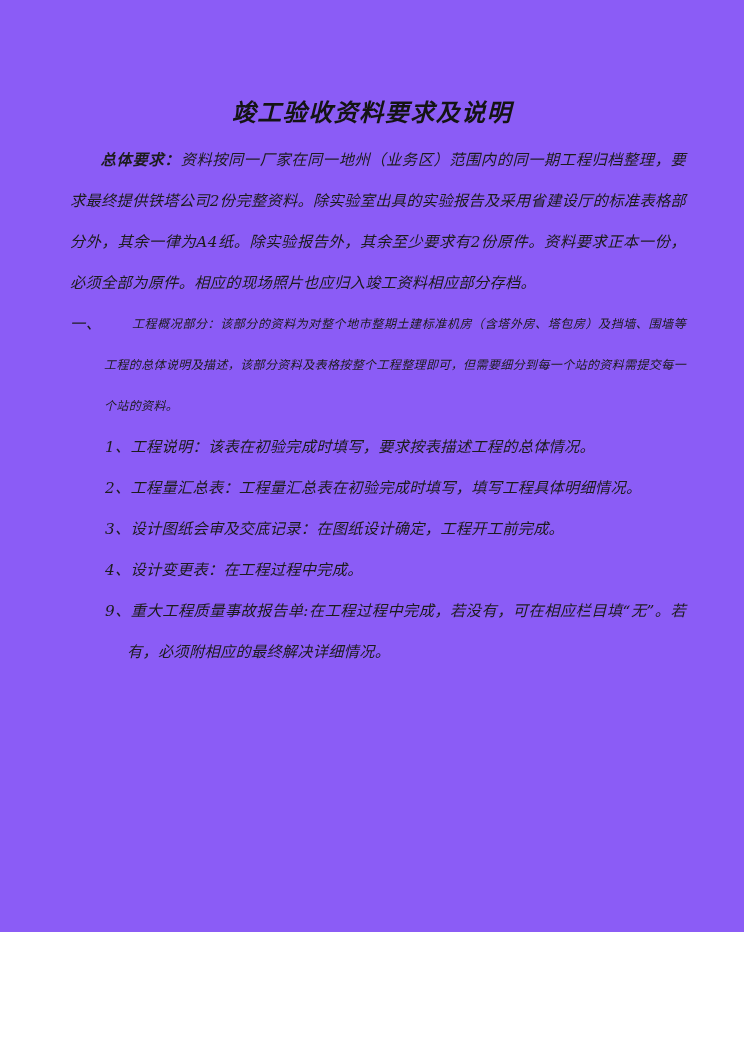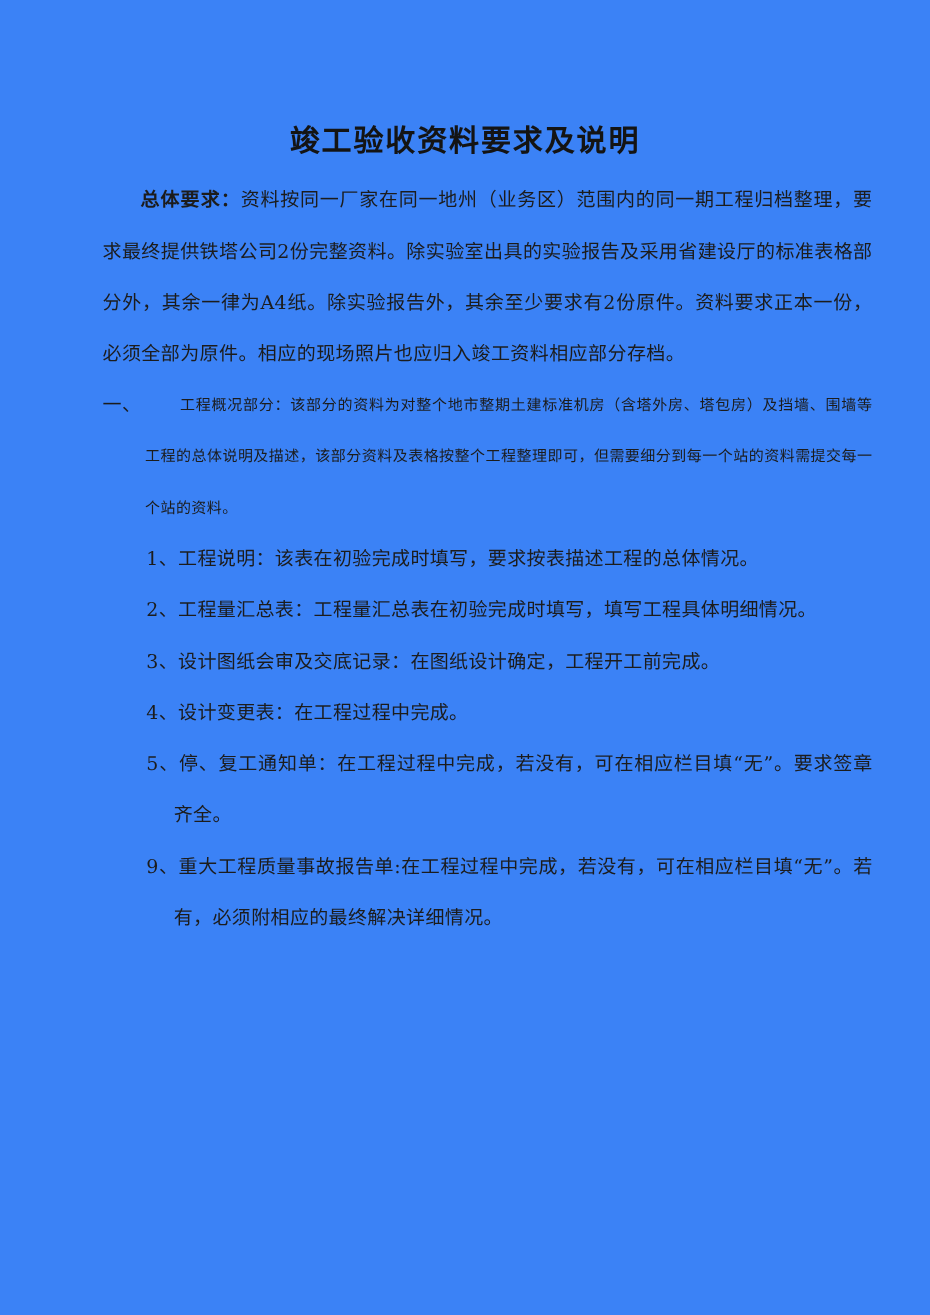"竣工验收资料要求及说明" .page { background: #3b82f6 -> #8b5cf6; font-style: none -> italic; height: 1052px -> 932px }
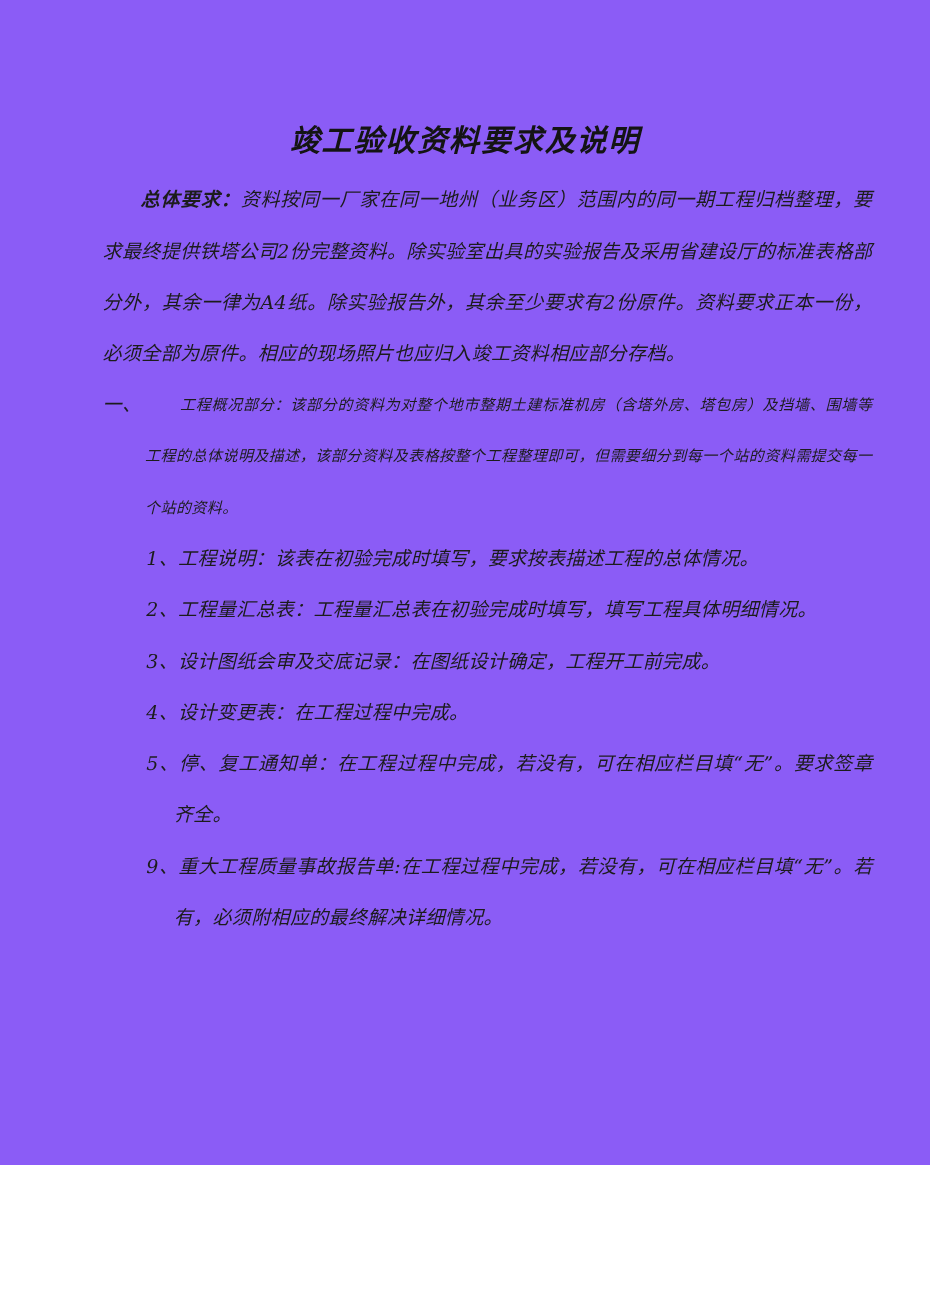"总体要求：资料按同一厂家在同一地州（业务区）范围内的同一期工程归档整理，要求最终" .body-block { left: 82px -> 70px }
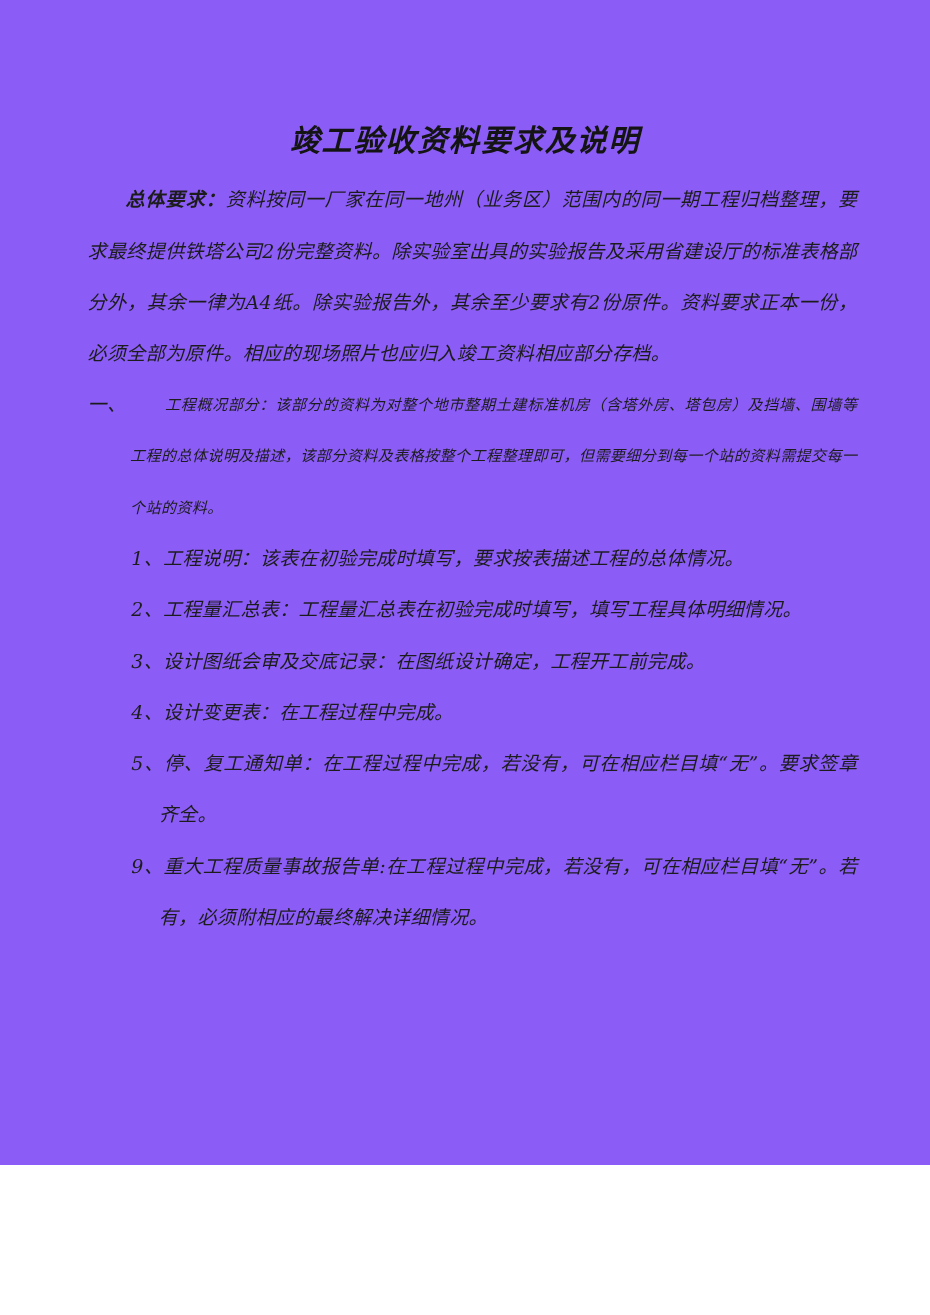"5、停、复工通知单：在工程过程中完成，若没有，可在相应栏目填“无”。要求签章齐全" li.item { html: <li> <span>5、</span><span>停、复工通知单：在工程过程中完成，若没有，可在相应栏目填“无”。要求签章齐全。</span> </li> -> none }
